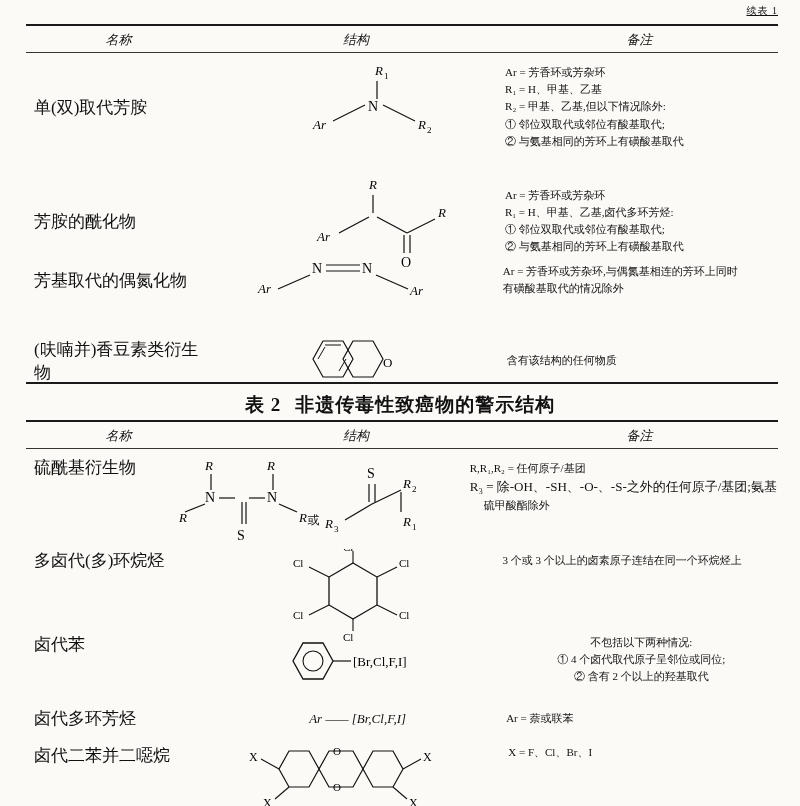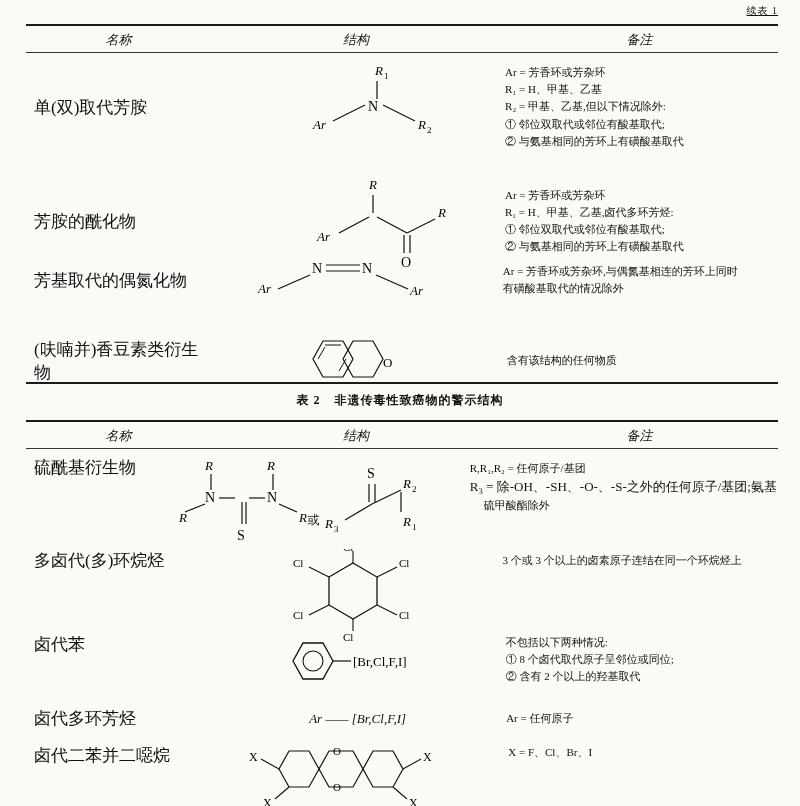"表 2 非遗传毒性致癌物的警示结构" .title2 { font-size: 12px -> 19px }
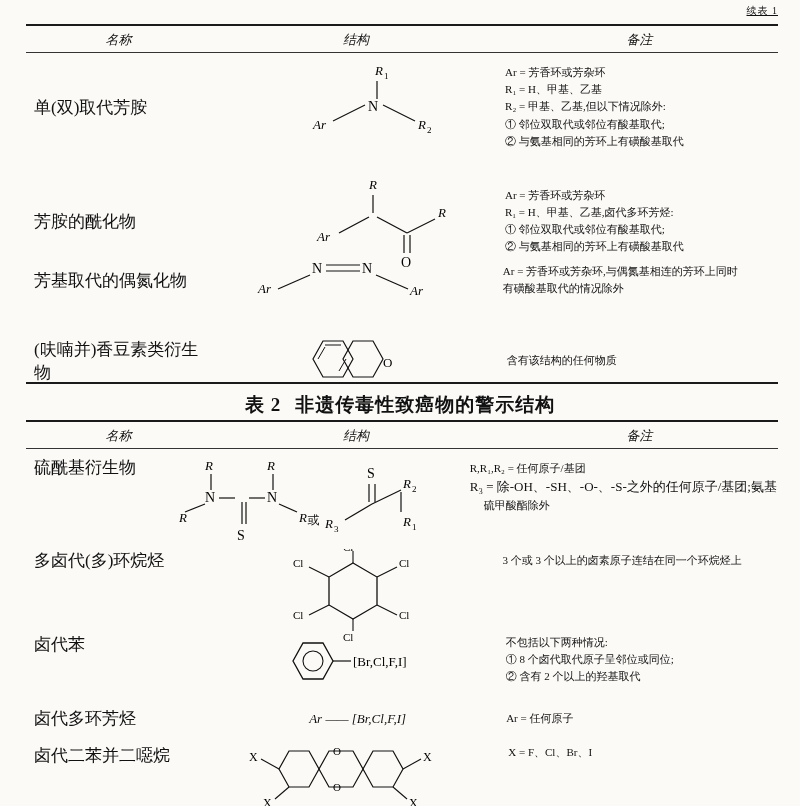"不包括以下两种情况:" td.c-note { text-align: none -> center }
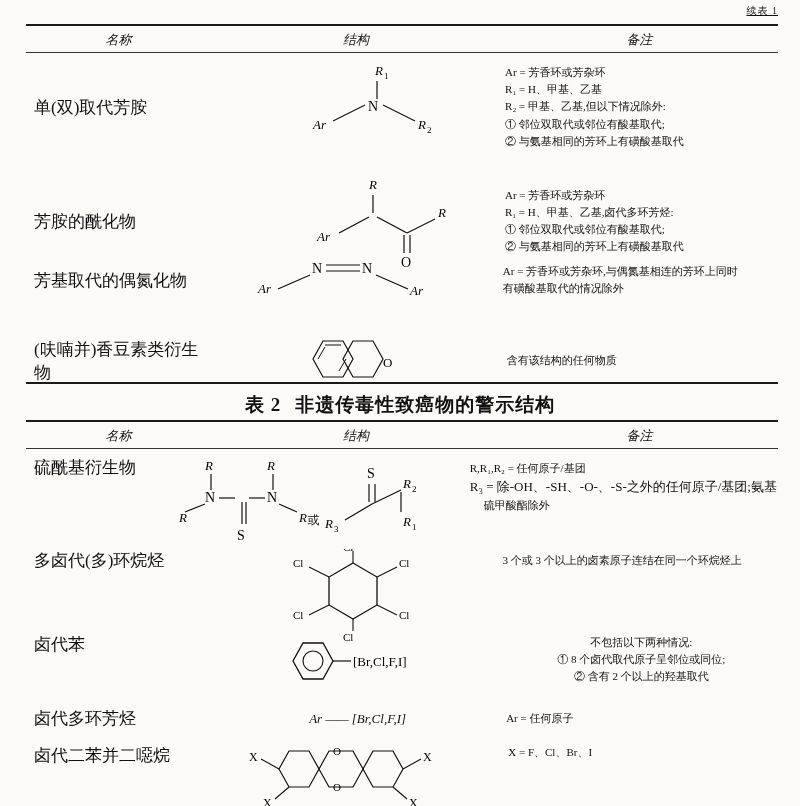"① 8 个卤代取代原子呈邻位或同位;" div.note-line { text: 8 -> 4 }
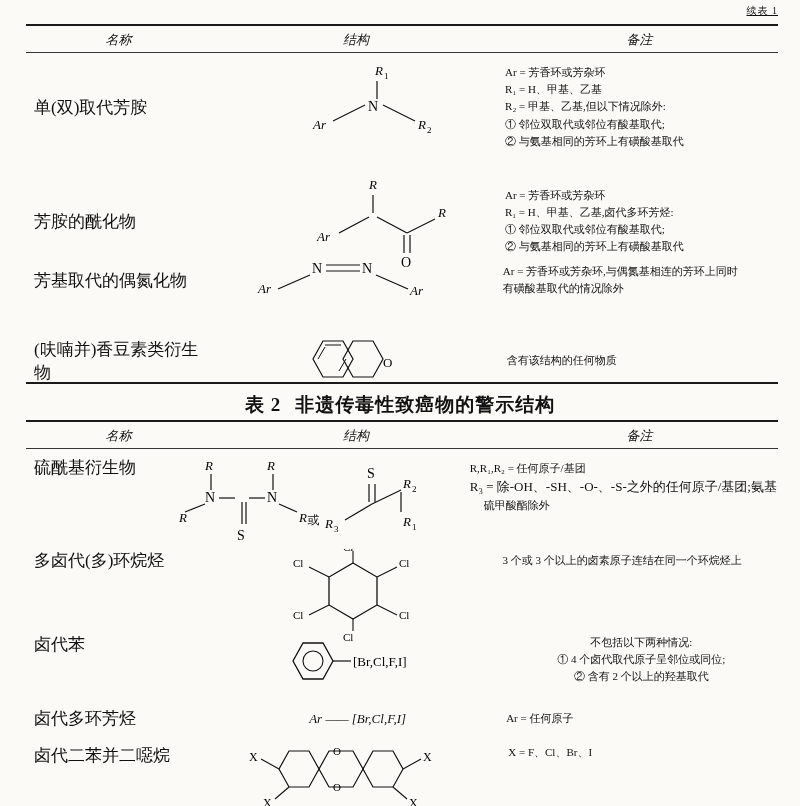"Ar = 任何原子" div.note-line { text: 任何原子 -> 萘或联苯 }
